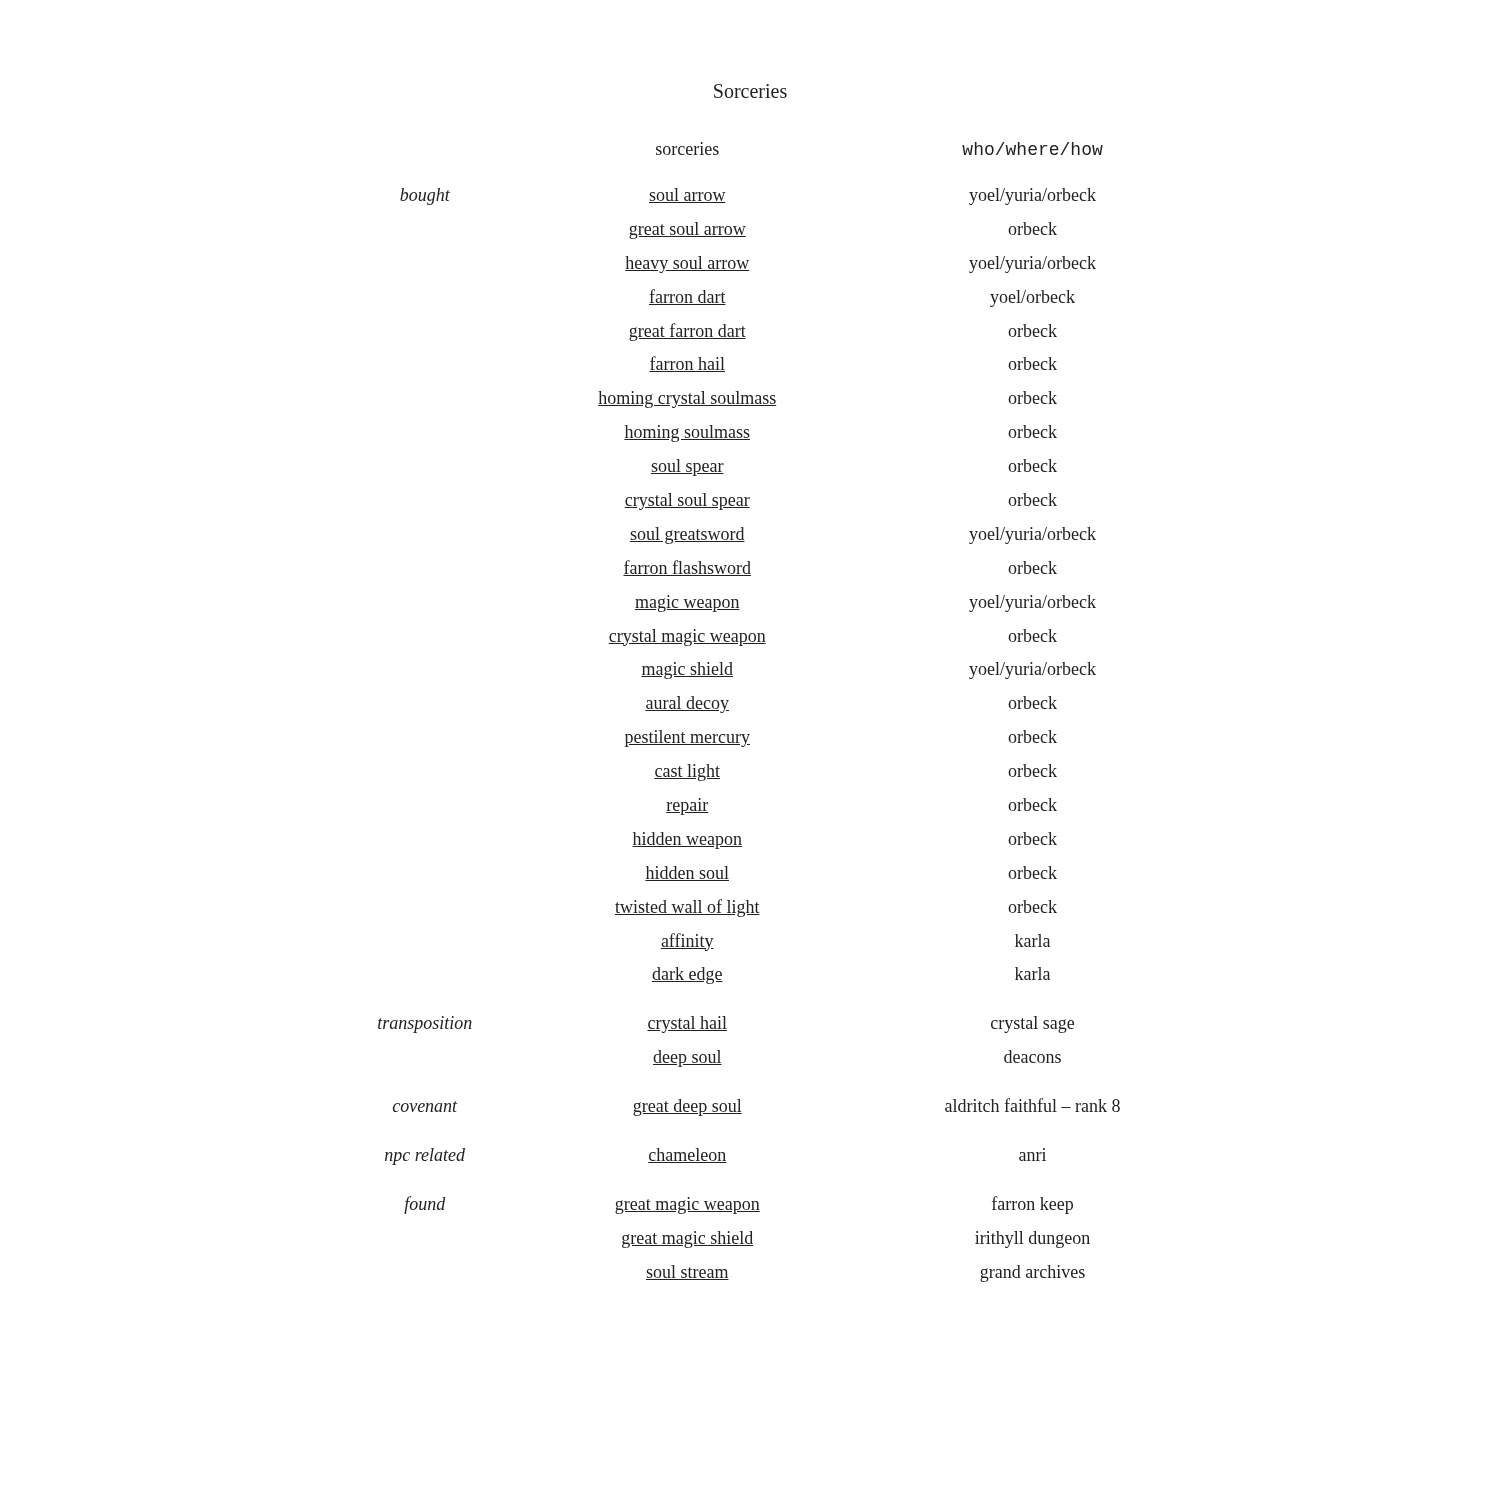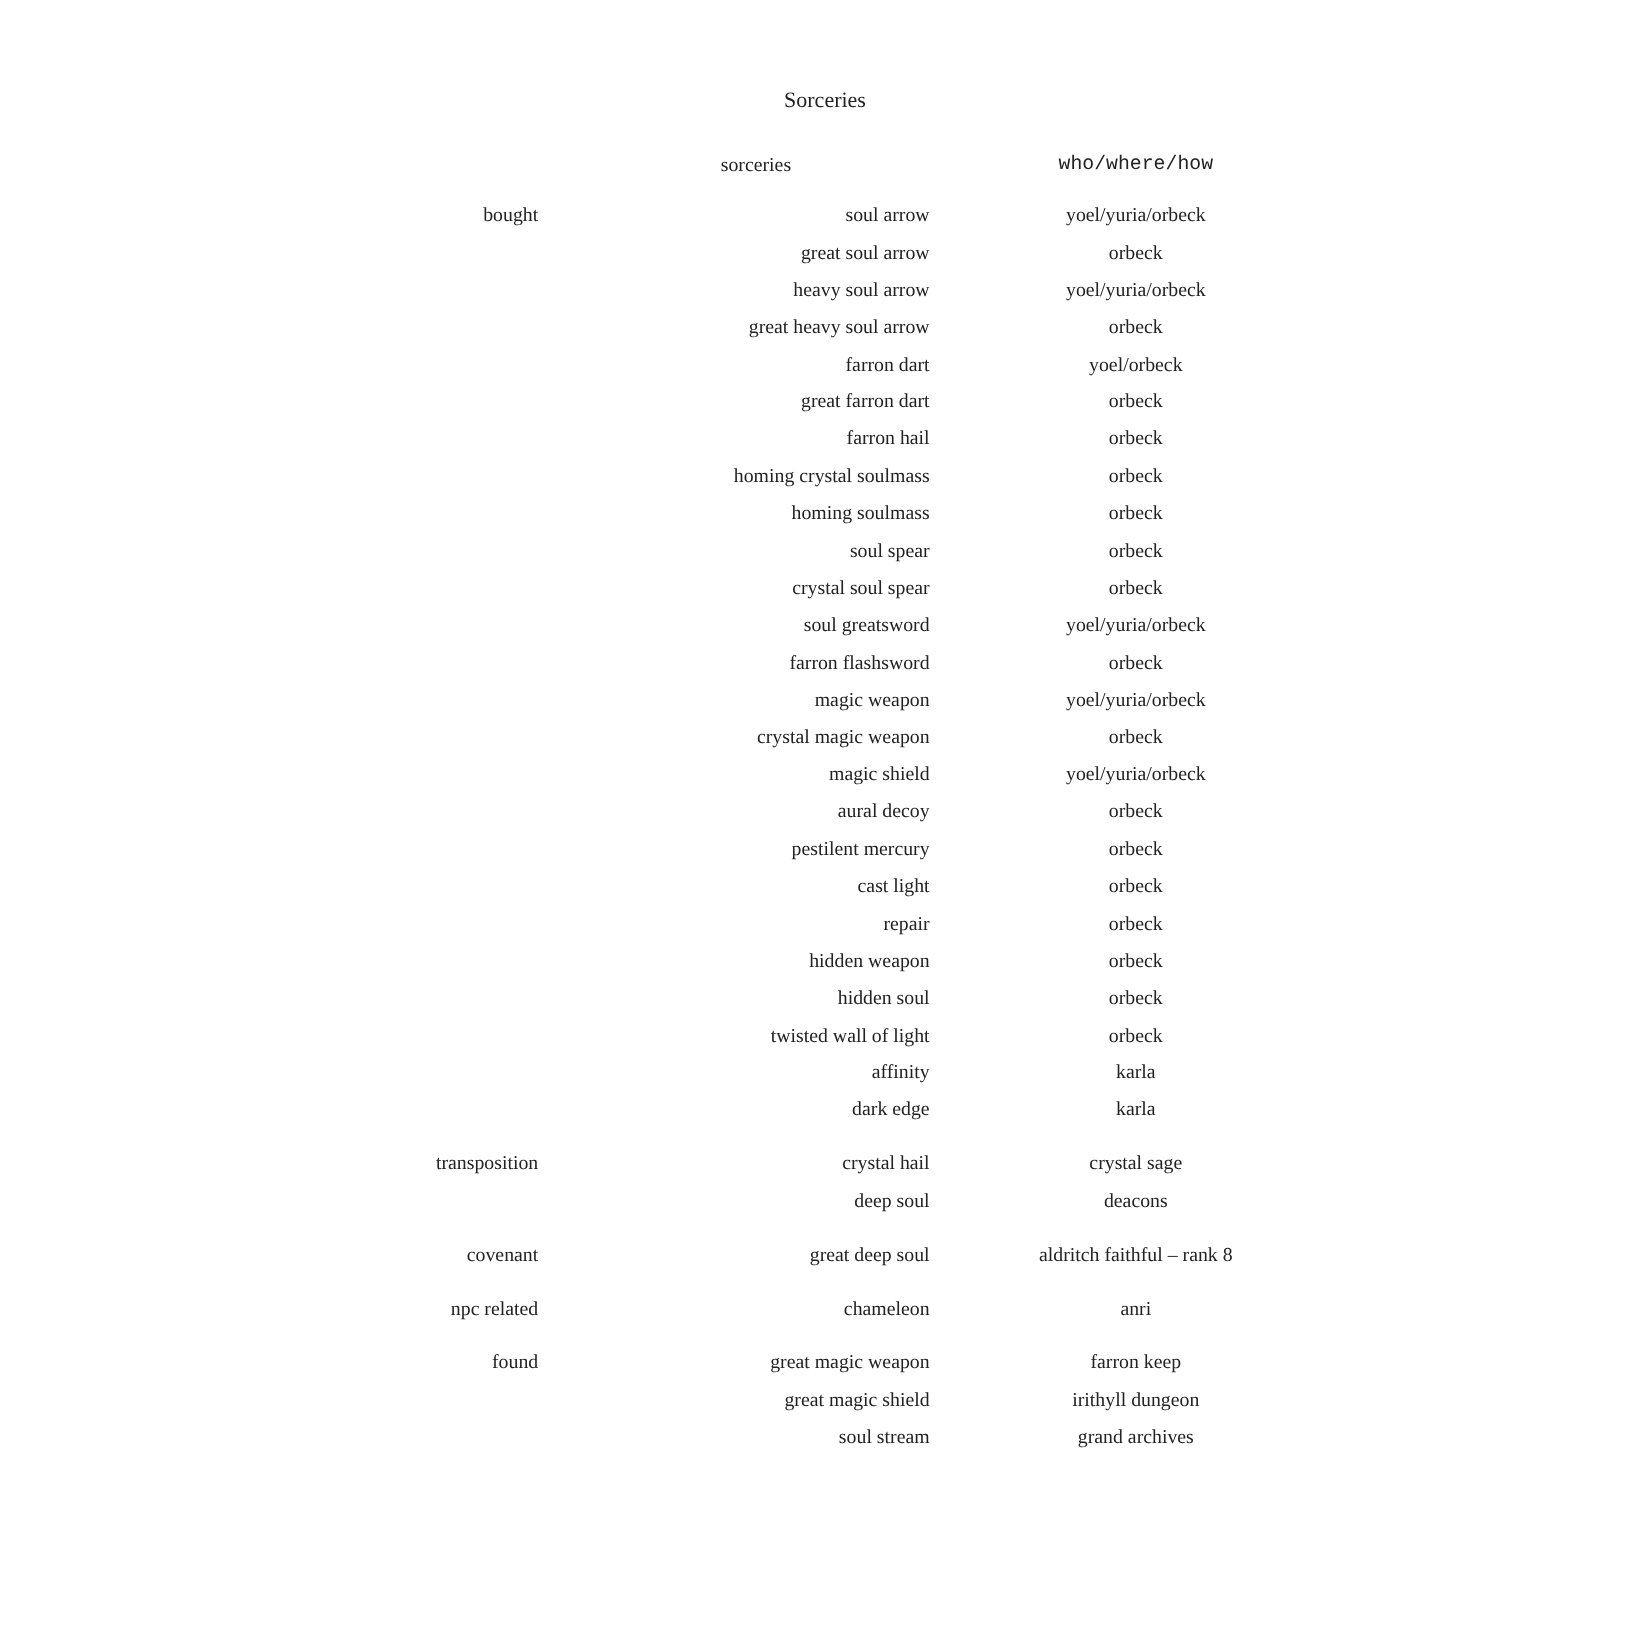"bought" .td-category { font-style: none -> italic; text-align: right -> center }
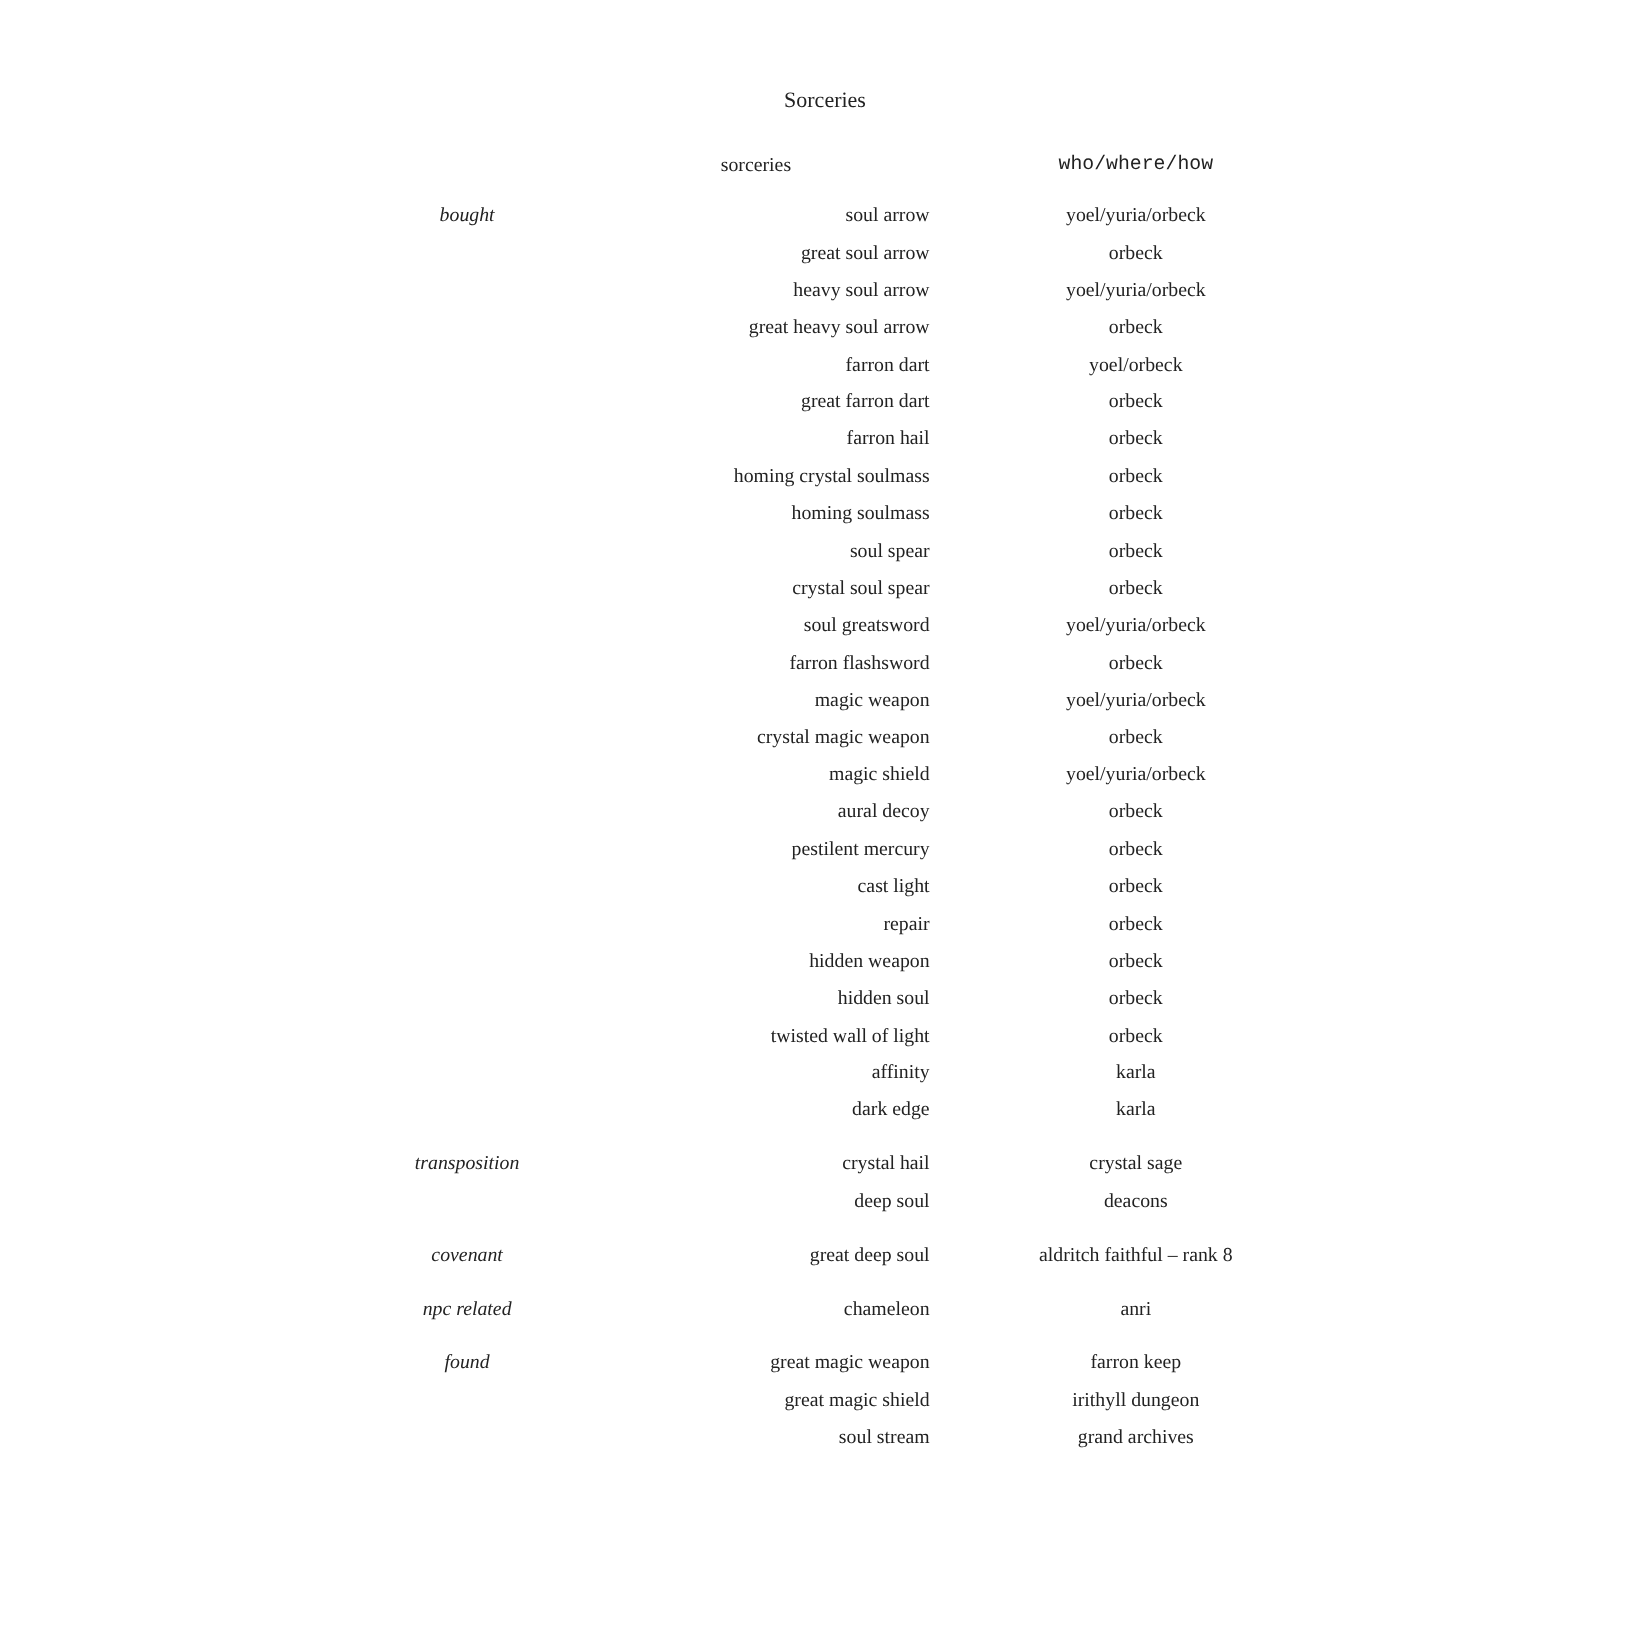"soul arrow" .td-sorcery { text-align: right -> center; text-decoration: none -> underline }
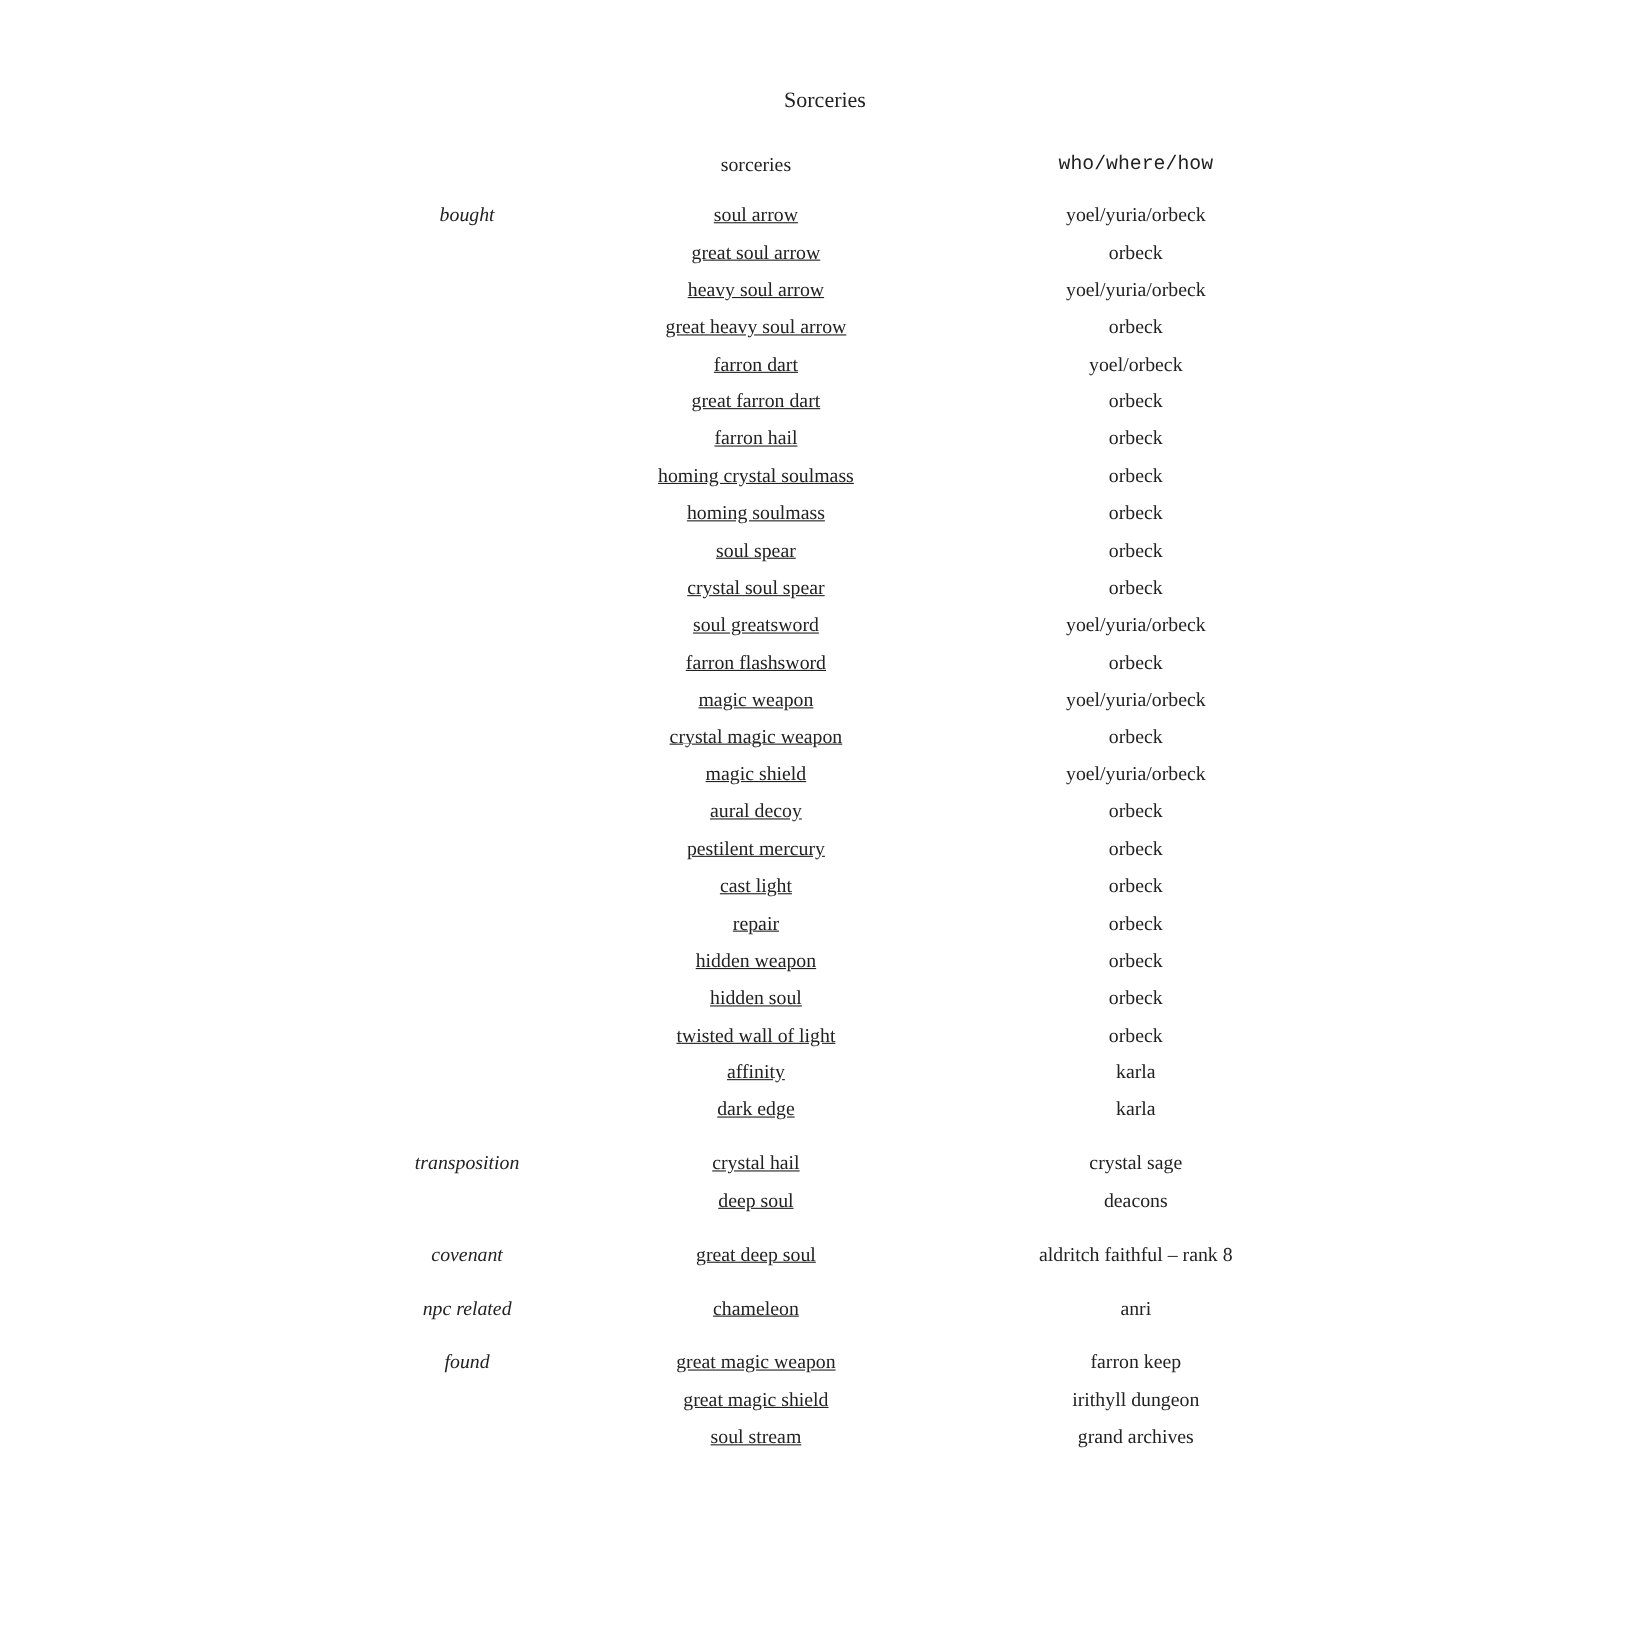"great heavy soul arrow" tr { html: <tr> <td></td> <td>great heavy soul arrow</td> <td>orbeck</td> </tr> -> none }
